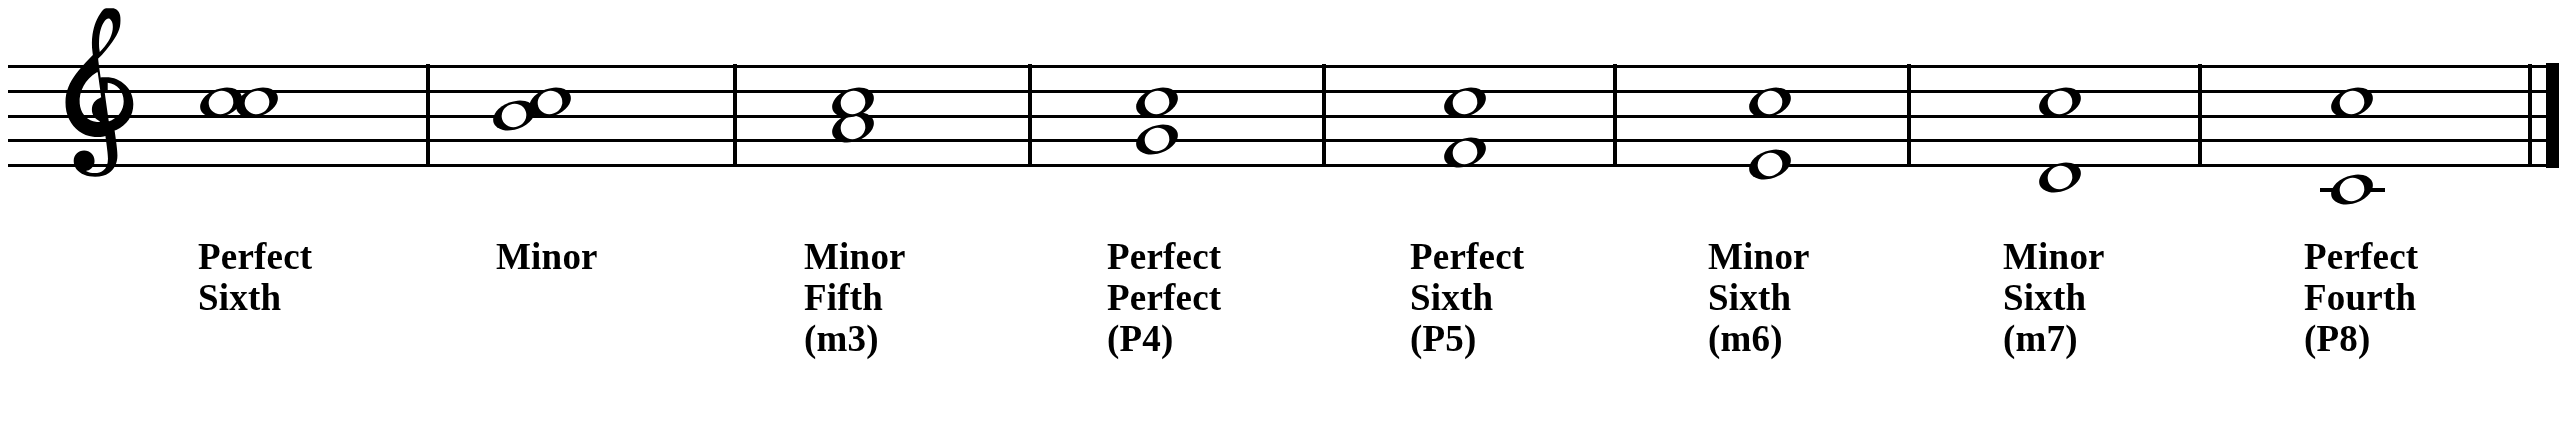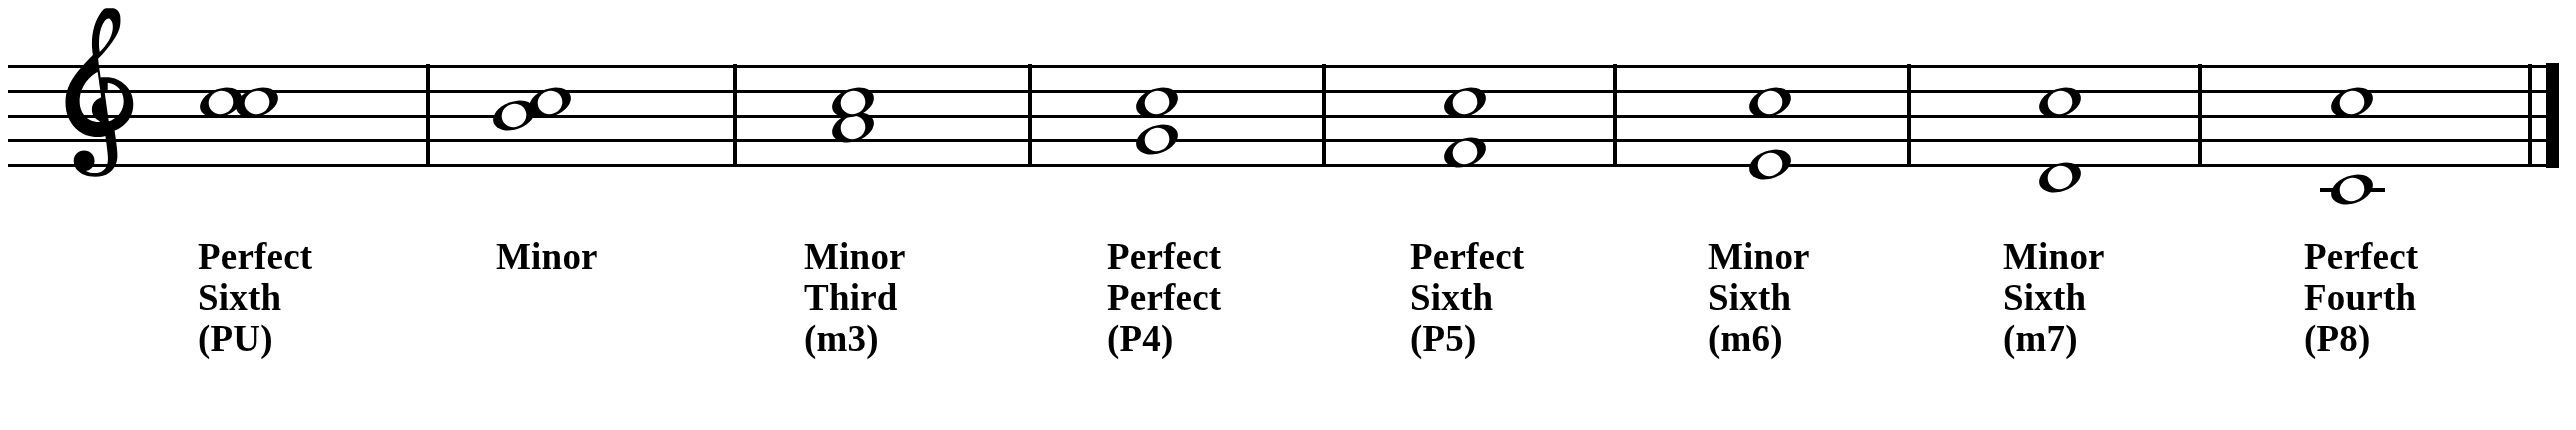"Third" span.ln { text: Third -> Fifth }
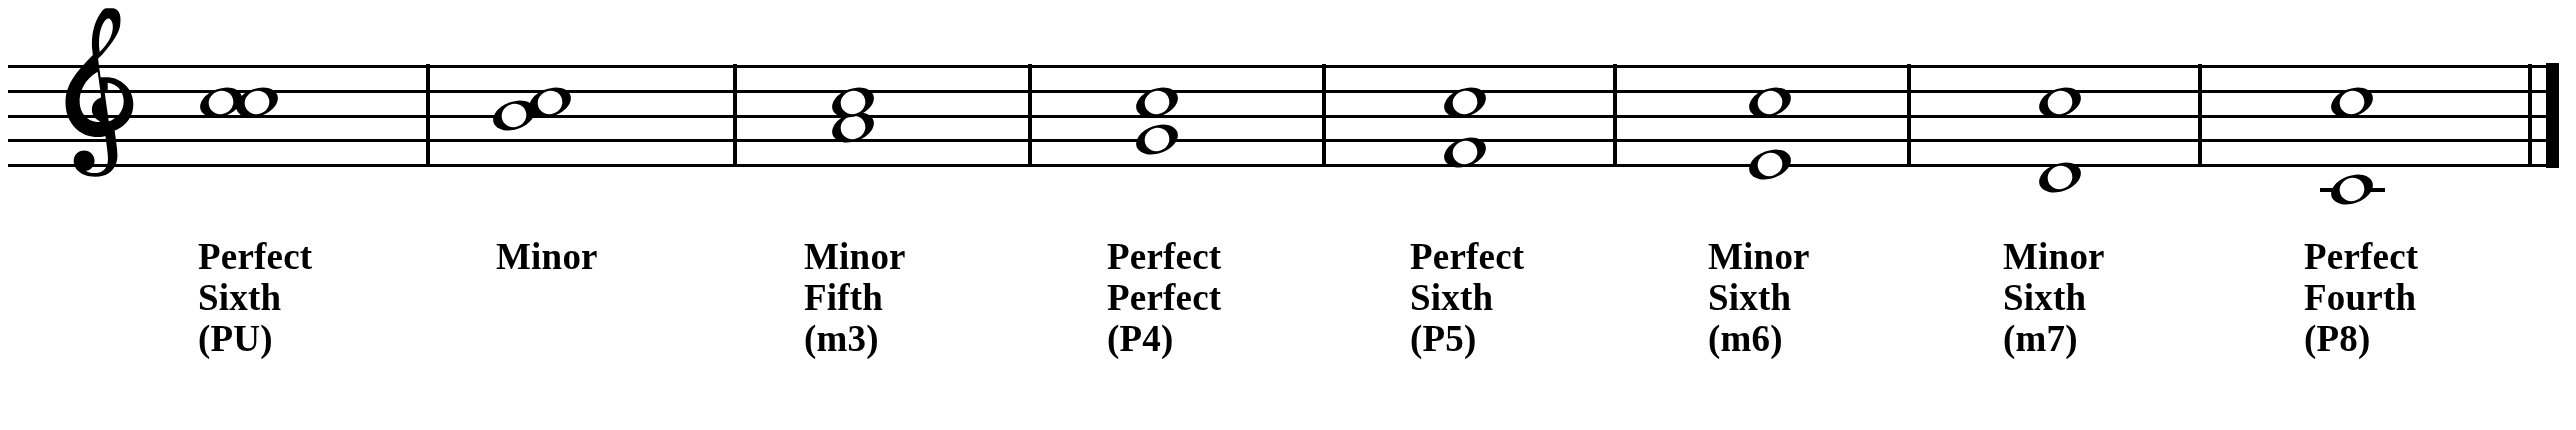"(PU)" span.ln { html: <span>(PU)</span> -> none }
